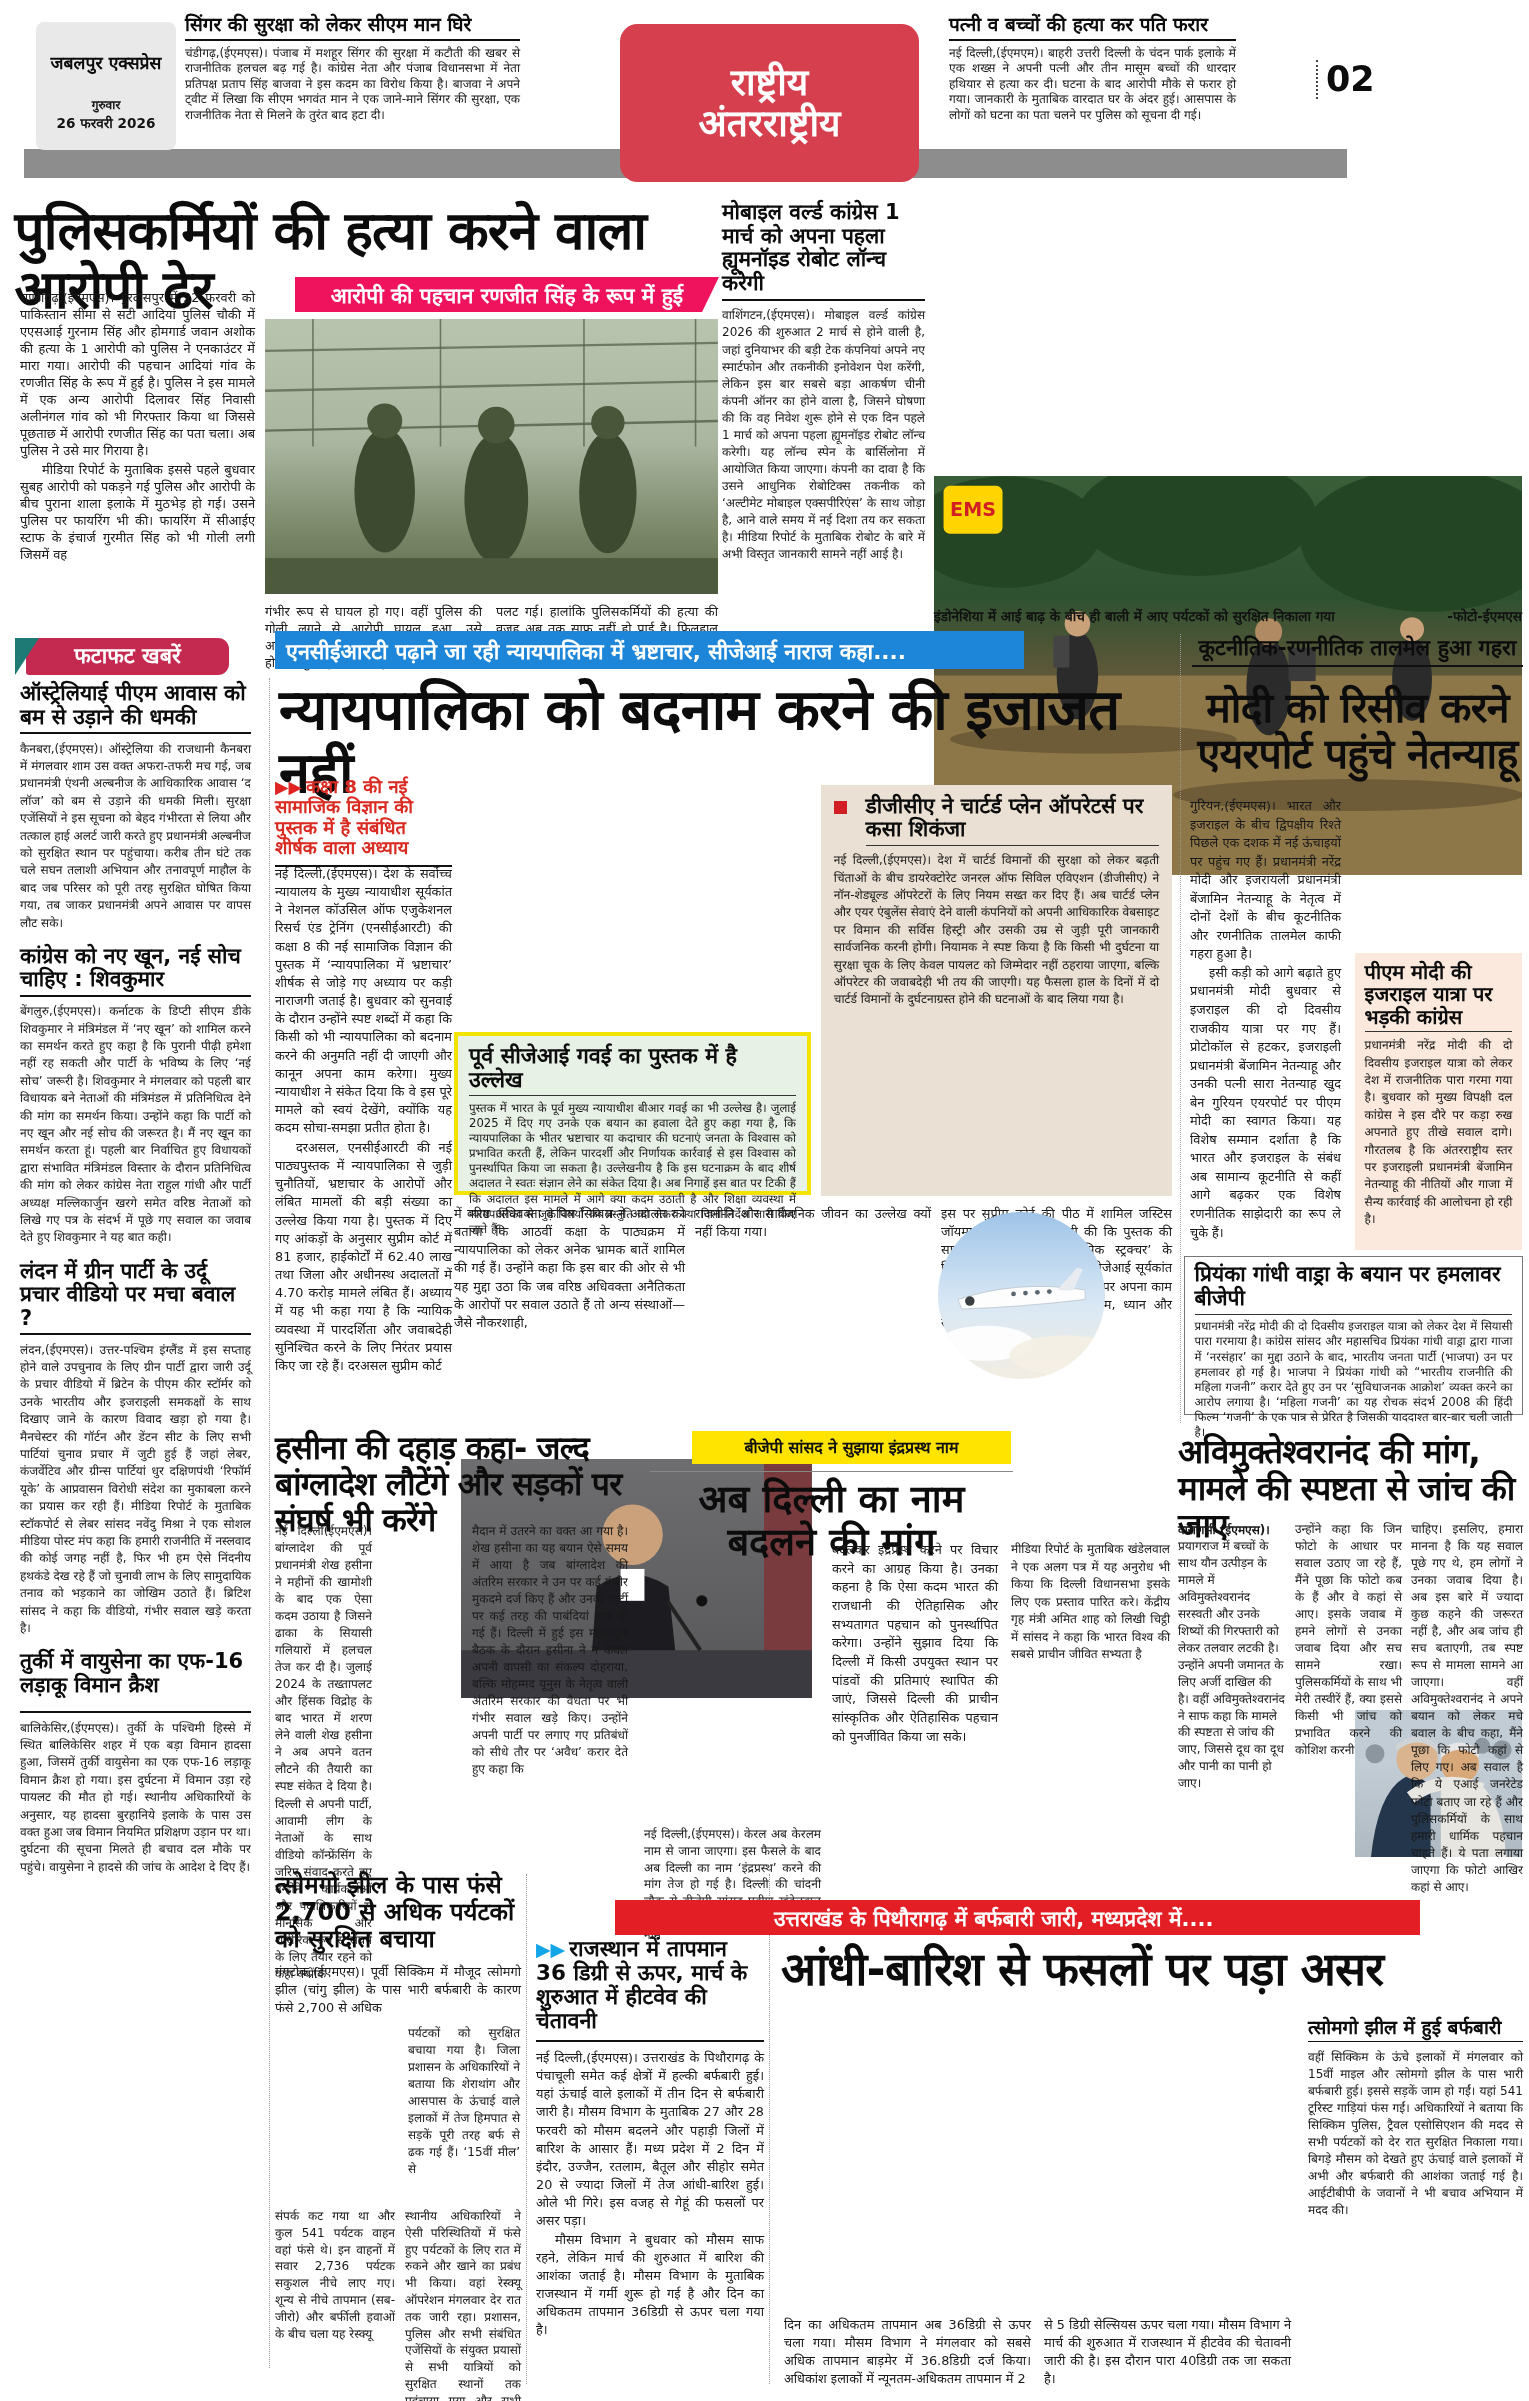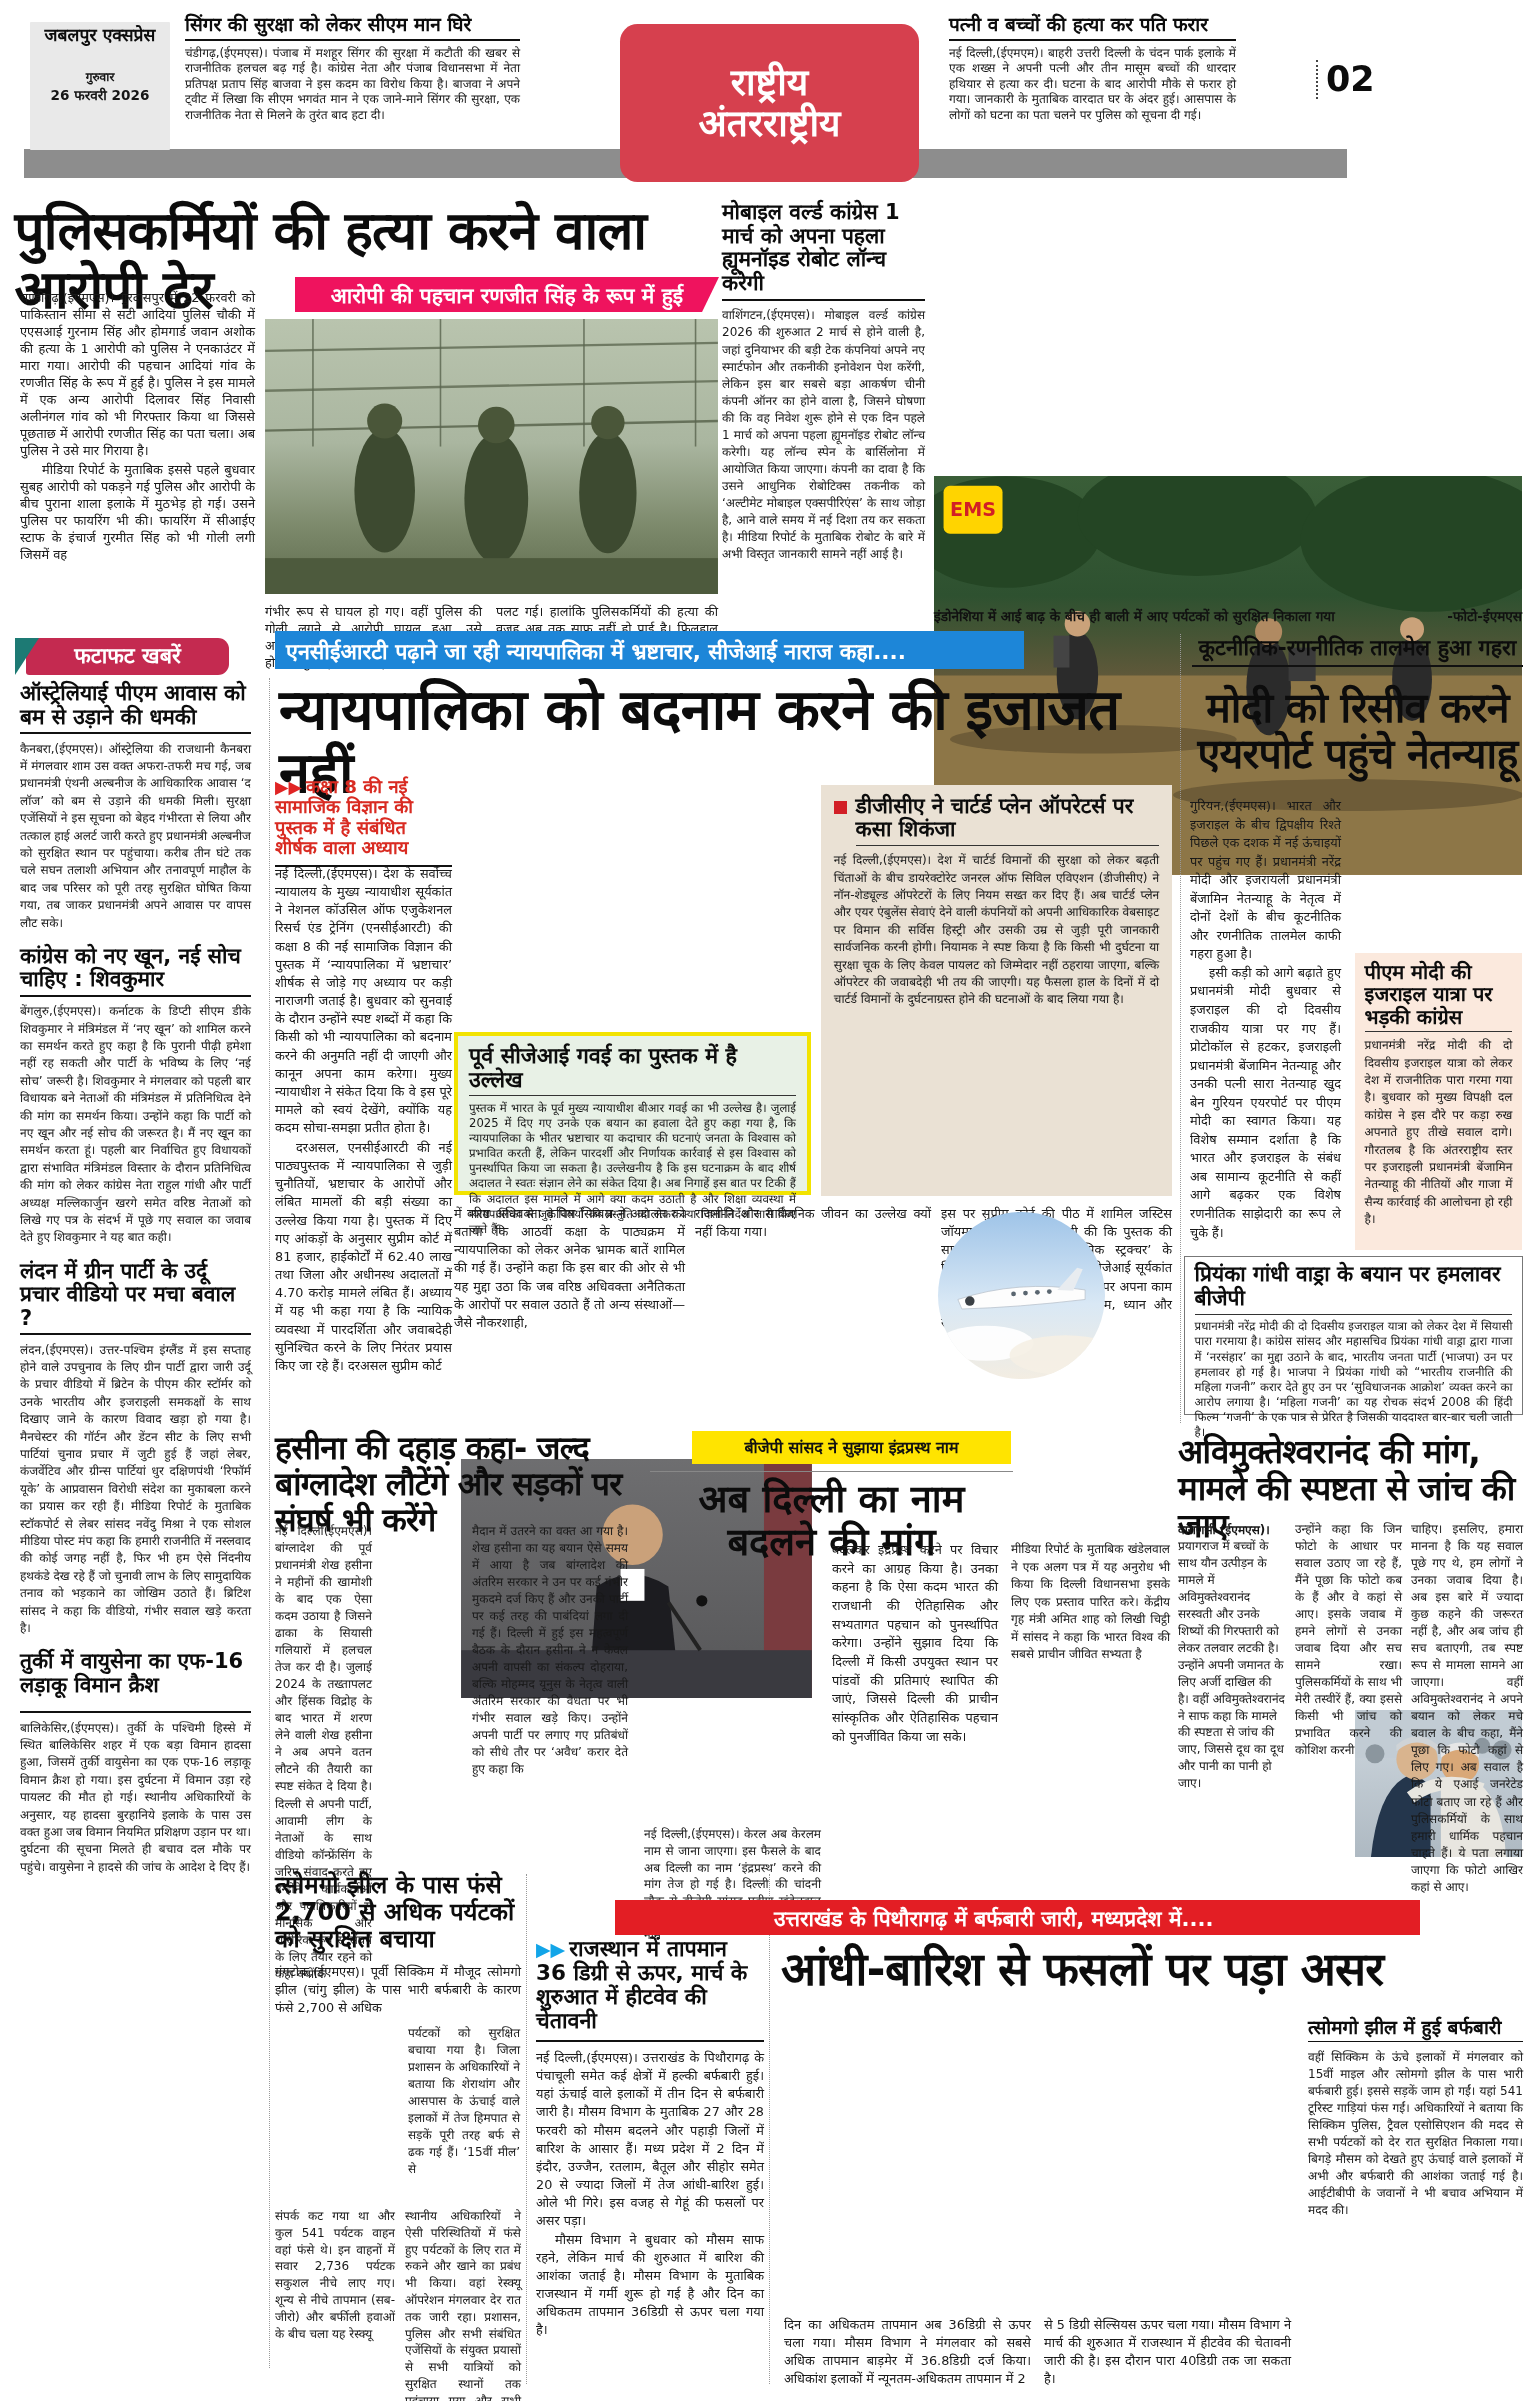"जबलपुर एक्सप्रेस" div.abs { border-radius: 1px -> 8px; left: 30px -> 36px; padding-top: 4px -> 32px }
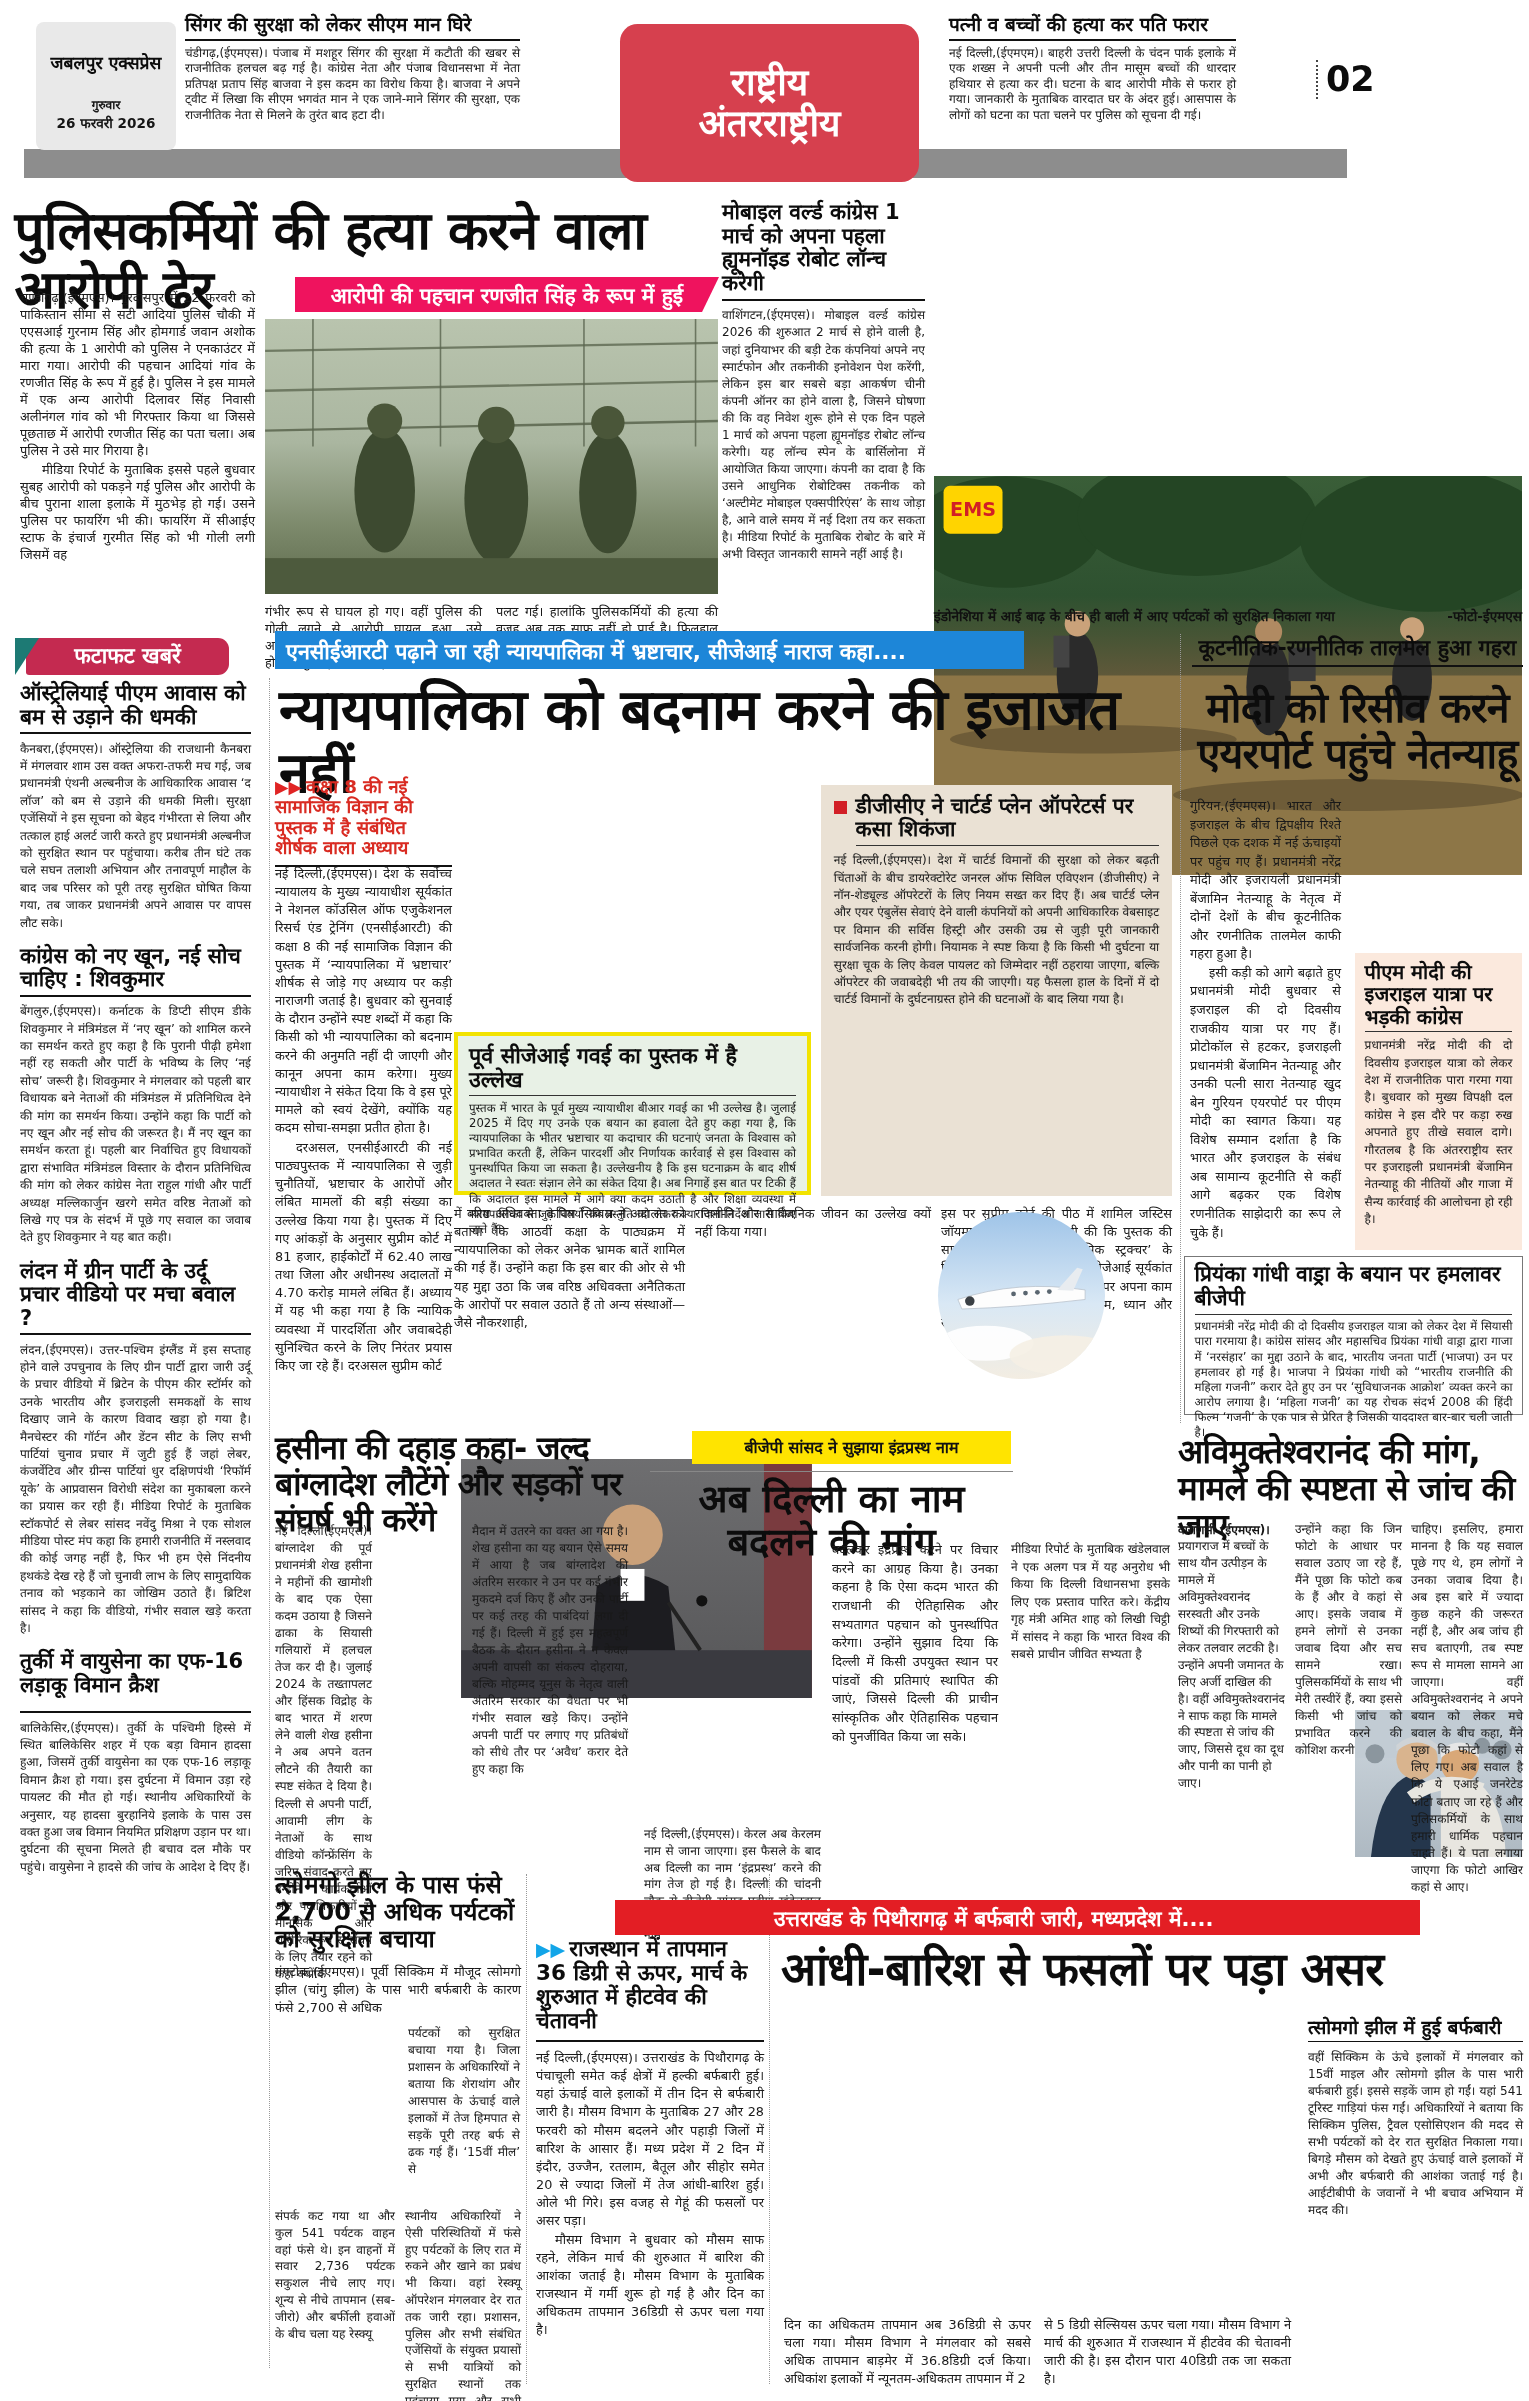"डीजीसीए ने चार्टर्ड प्लेन ऑपरेटर्स" div { gap: 9px -> 19px }
